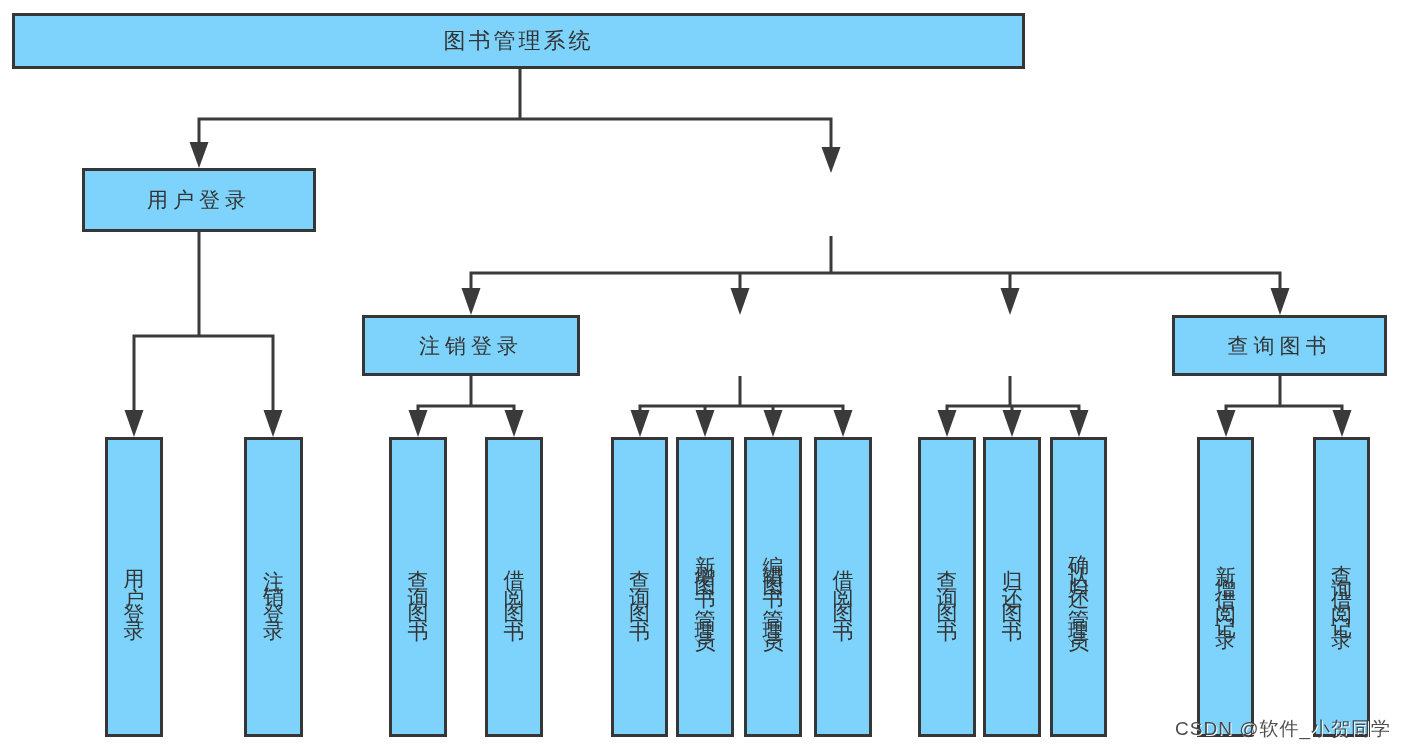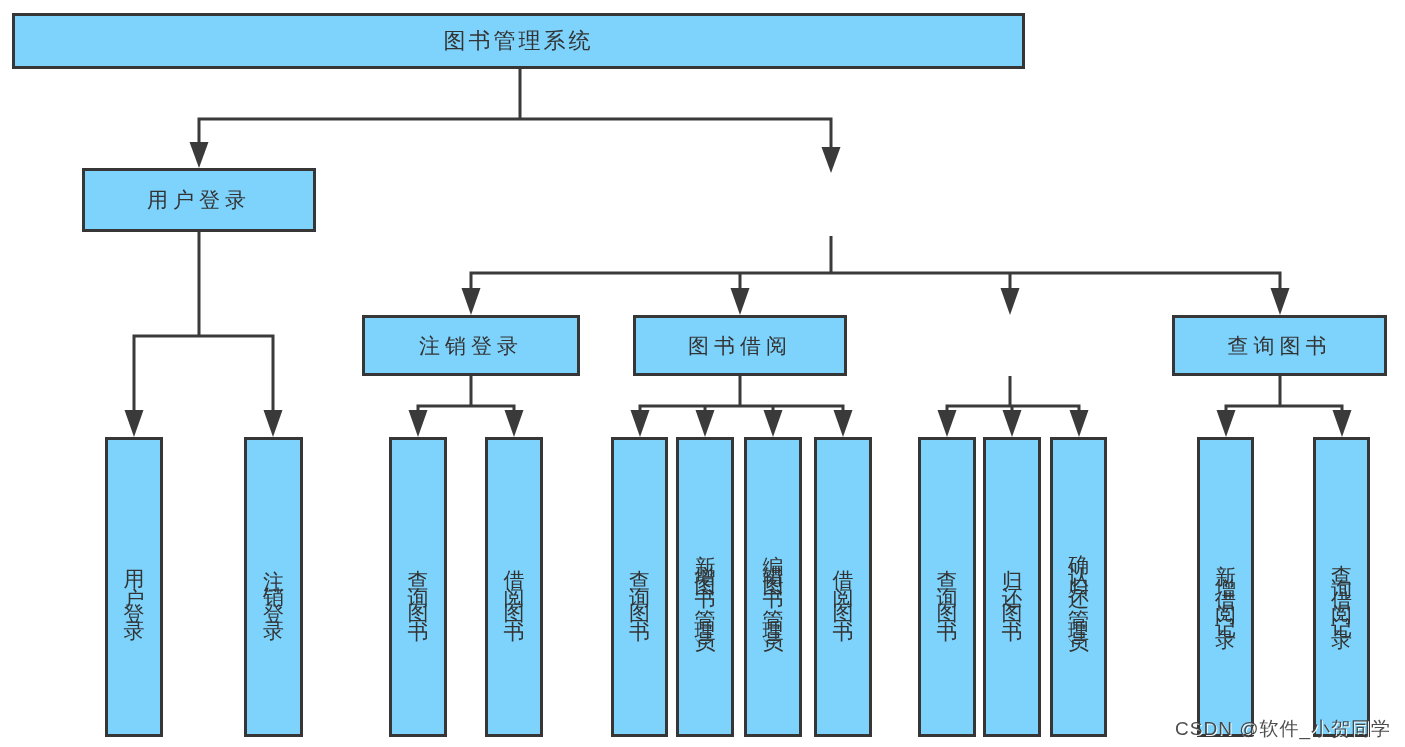"图书借阅" div.node { html: <div> <span>图书借阅</span> </div> -> none }
